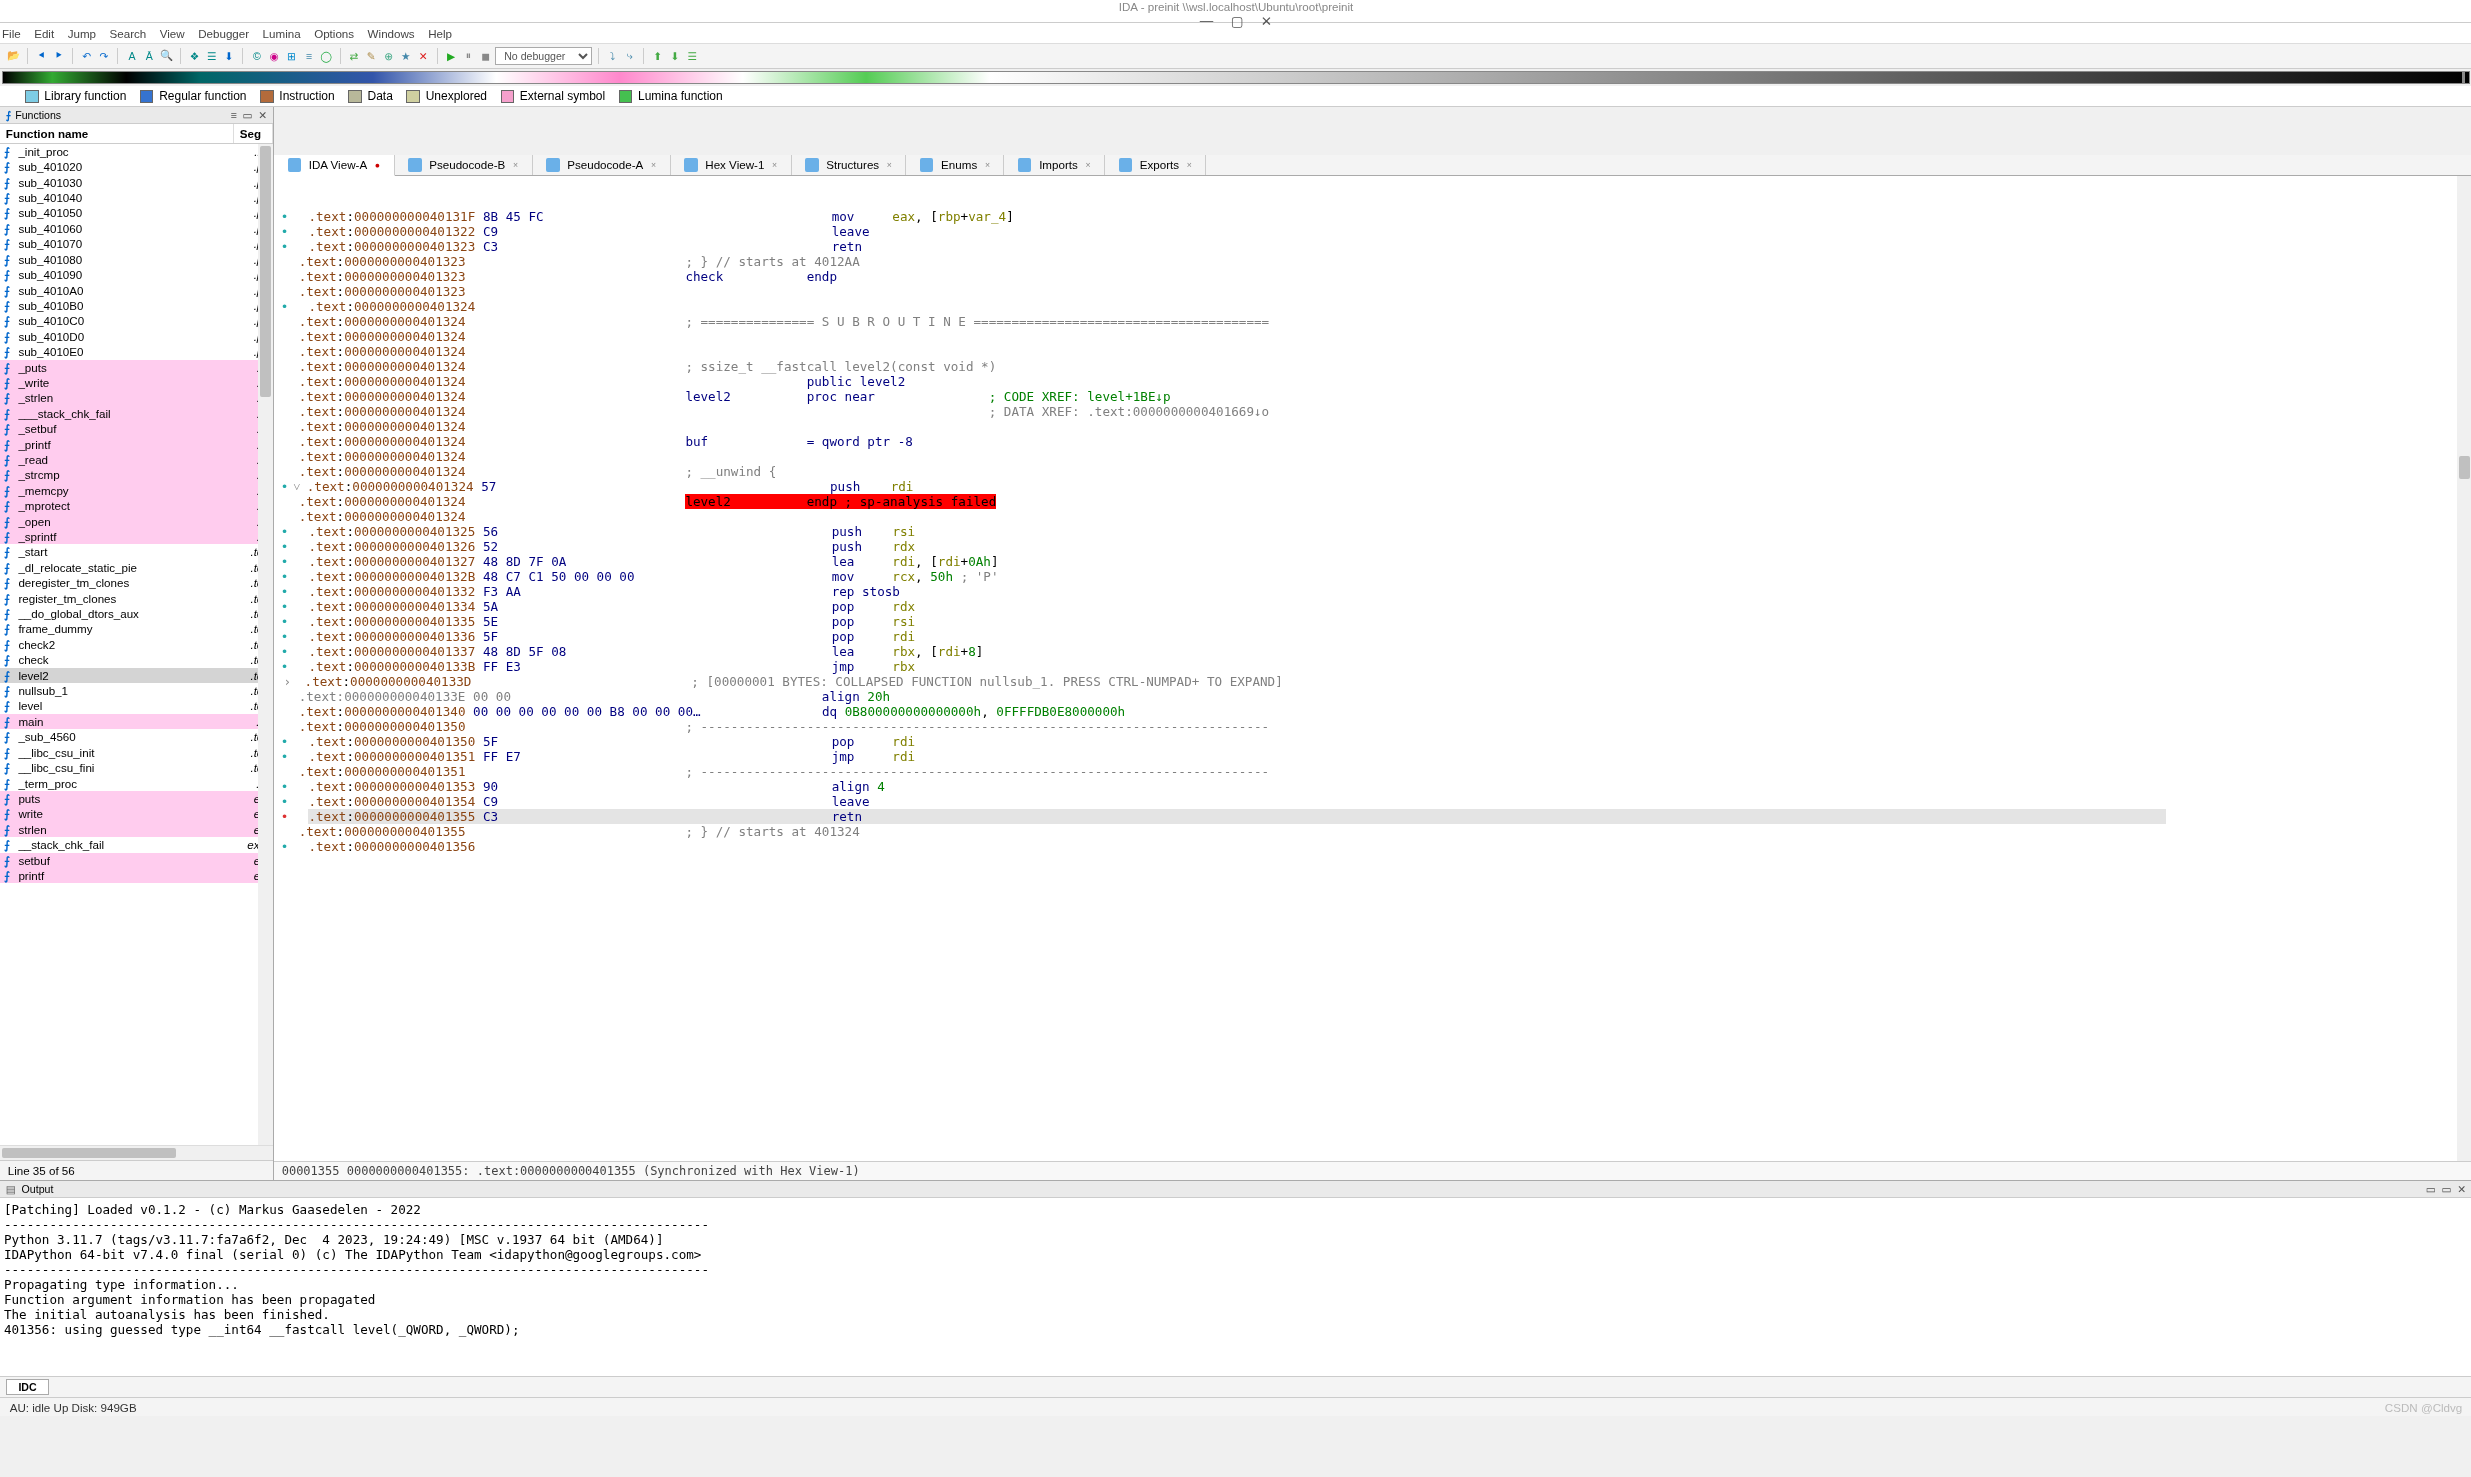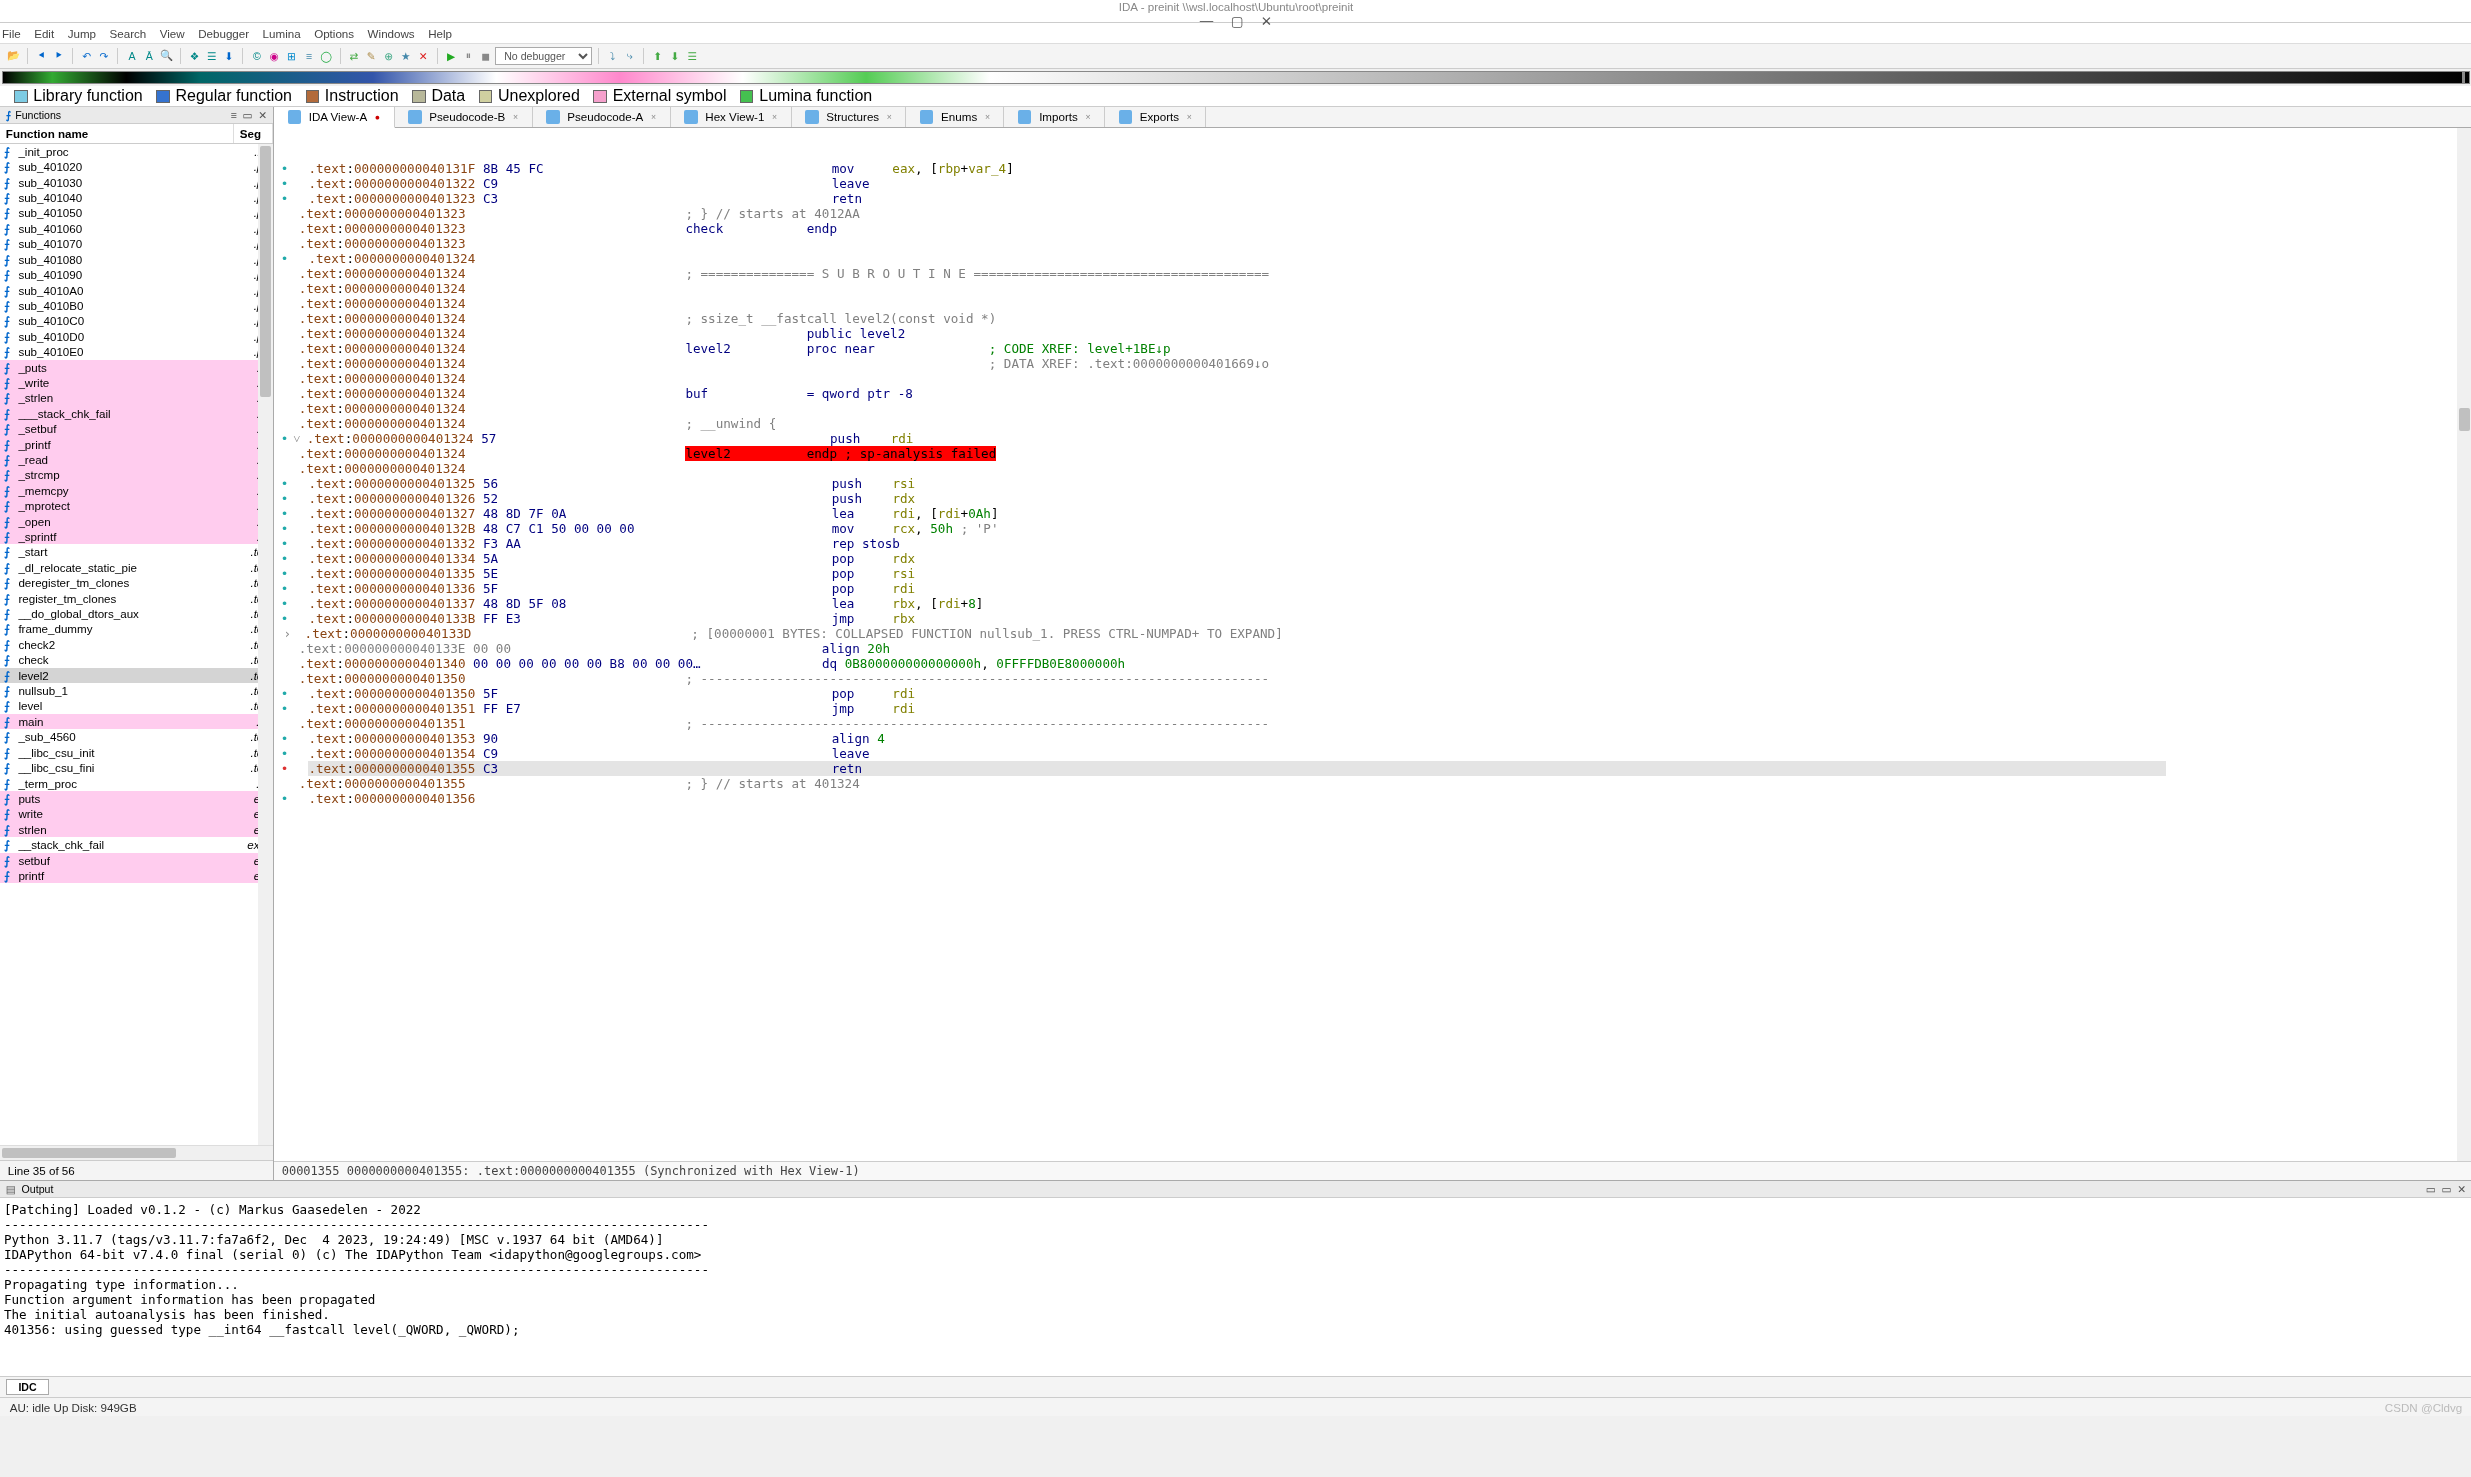"Library function" .legendbar { font-size: 16px -> 12px; padding: 0 14px -> 0 25px }
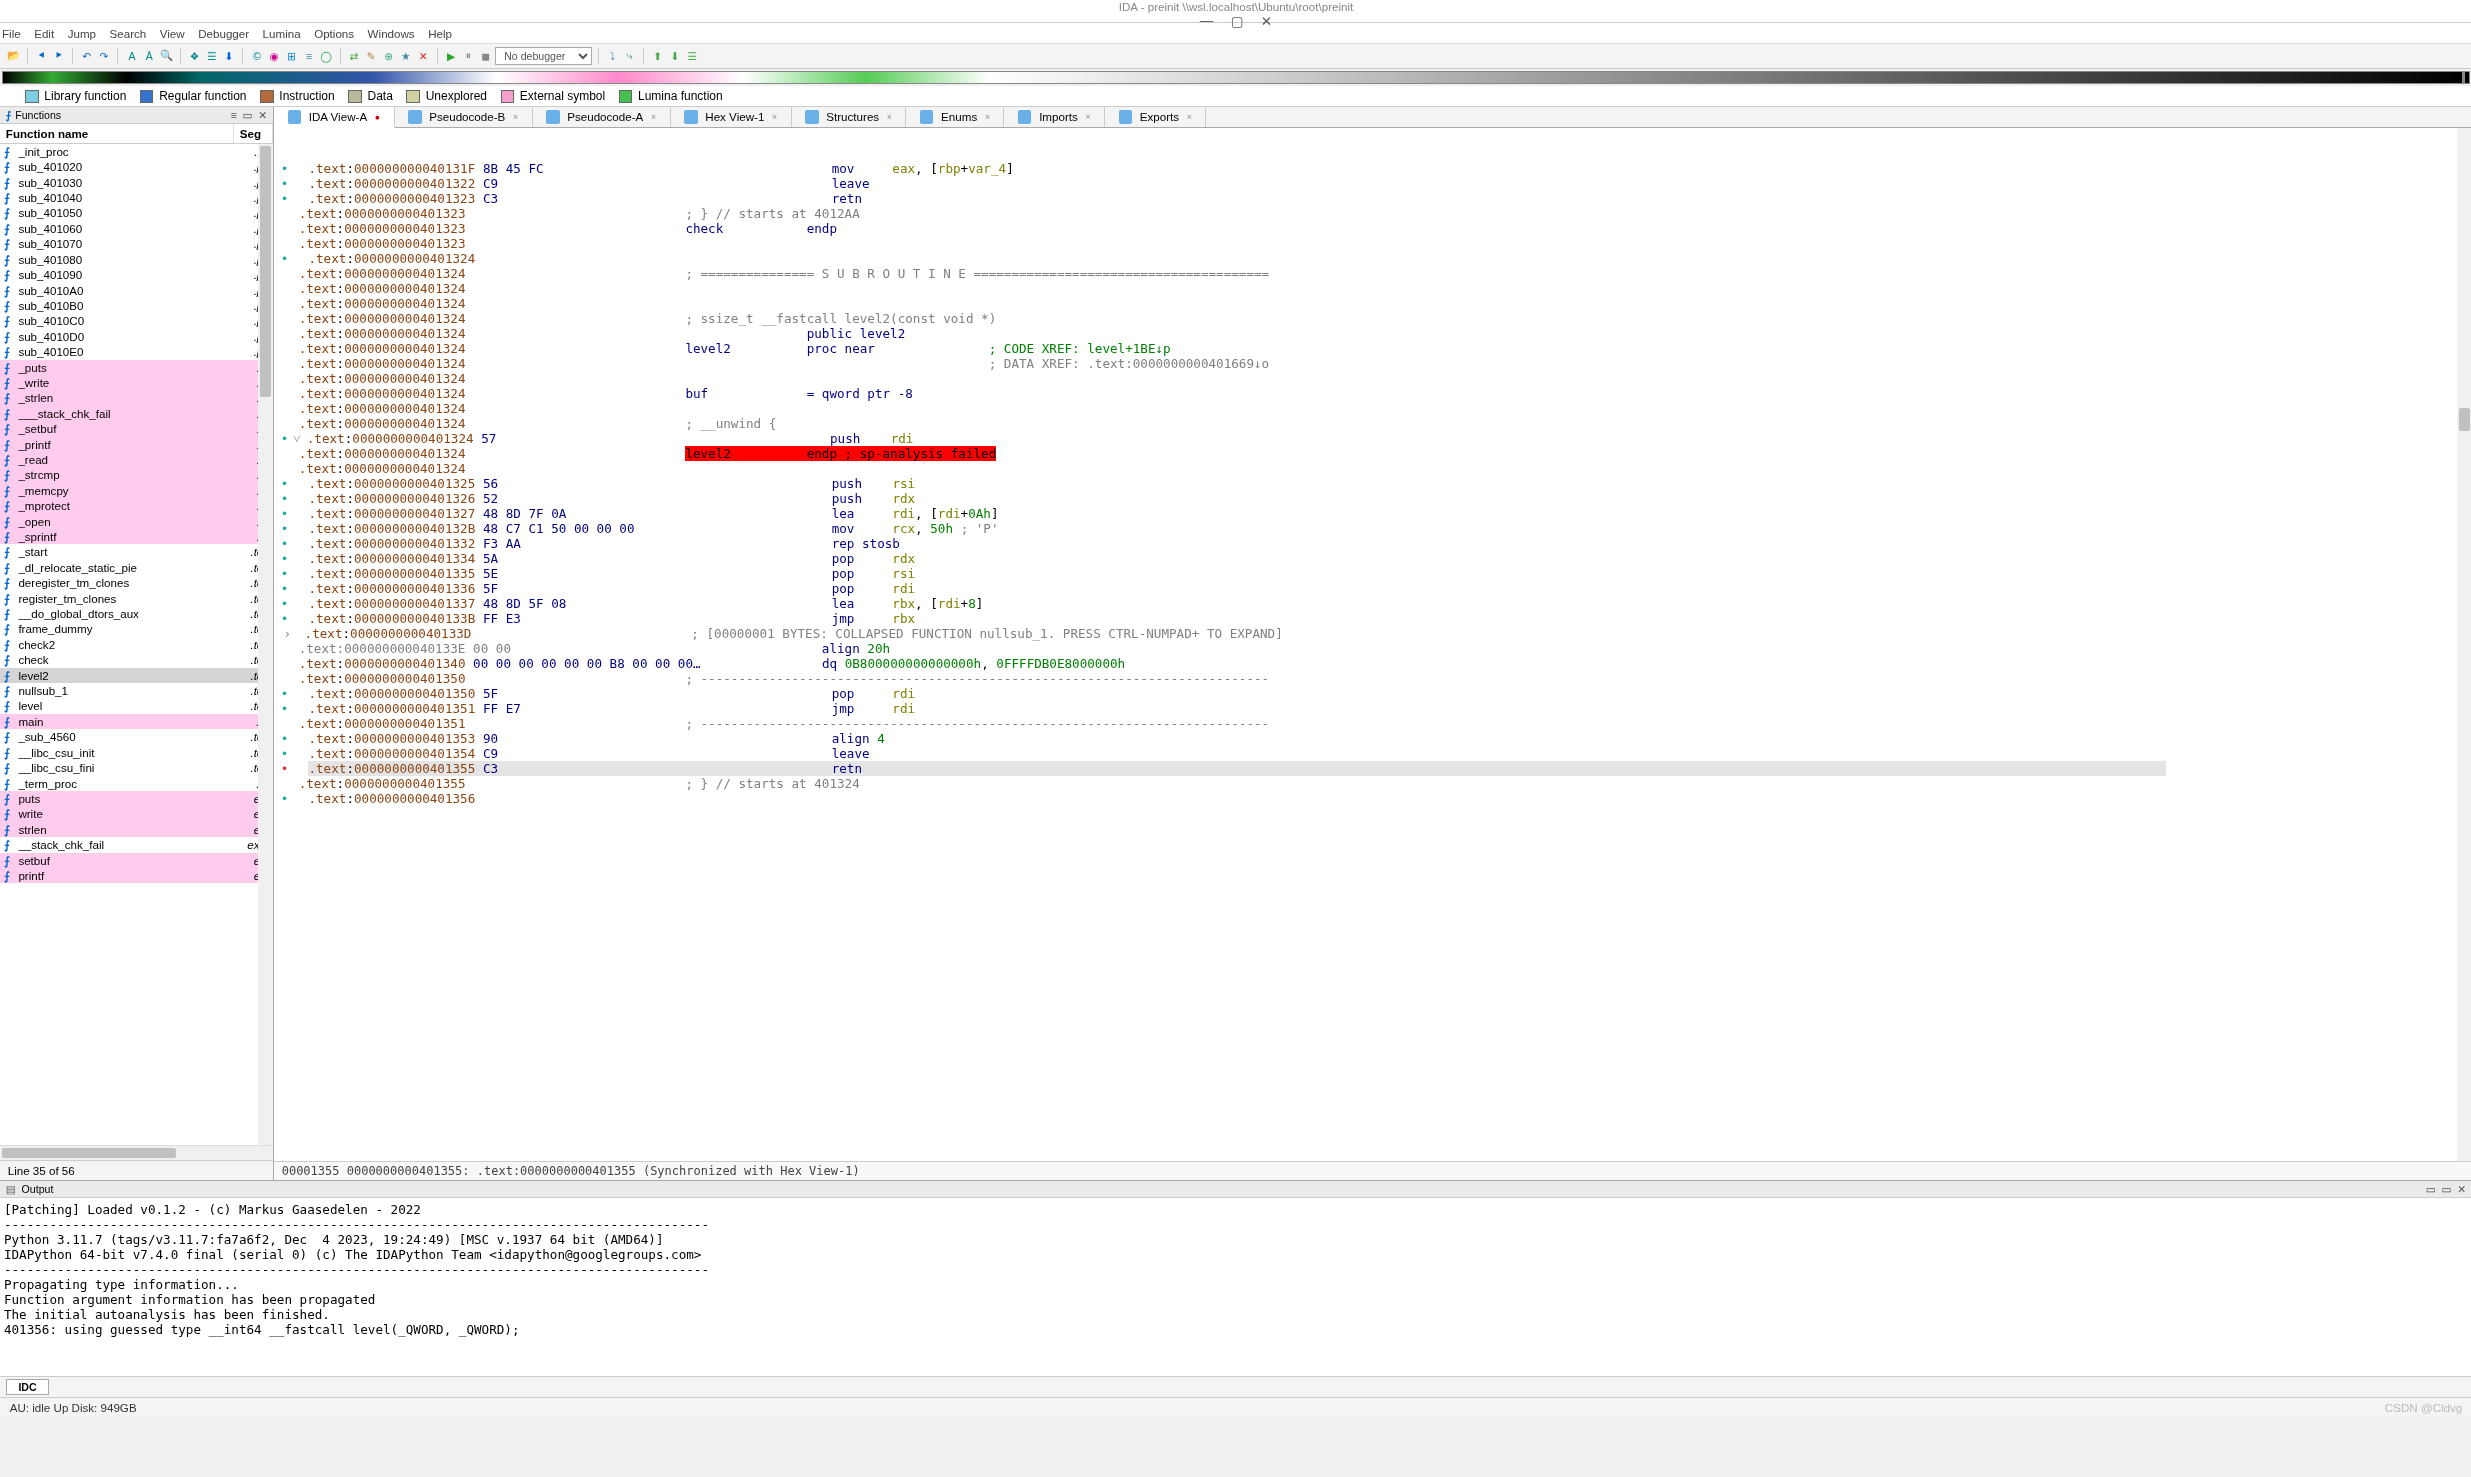"IDA View-A" .right { margin-top: none -> 48px }
